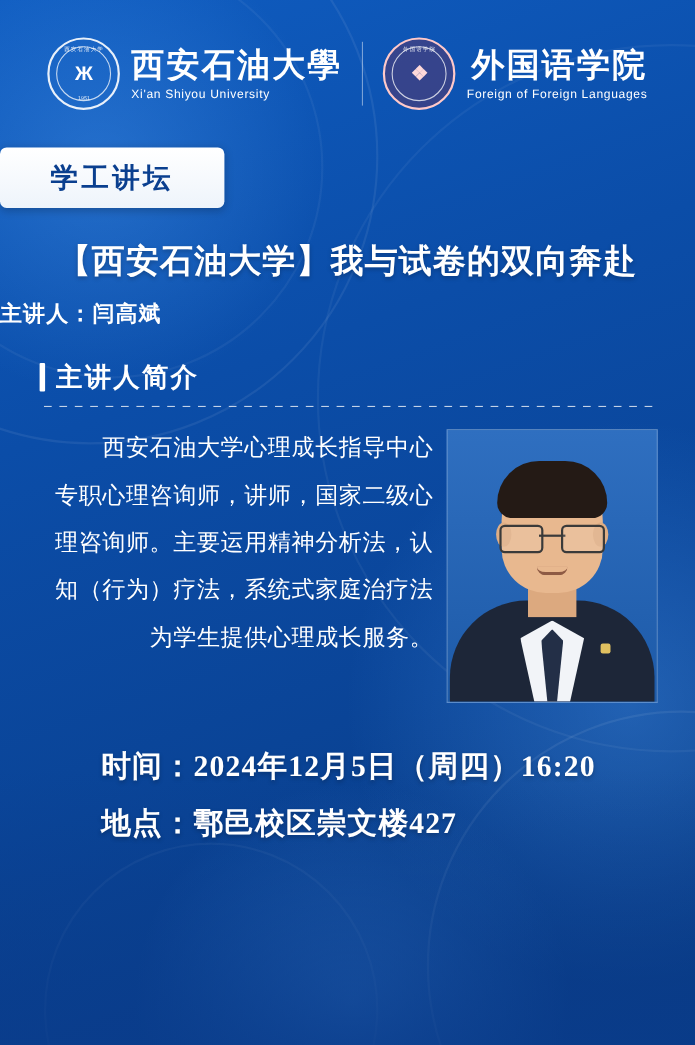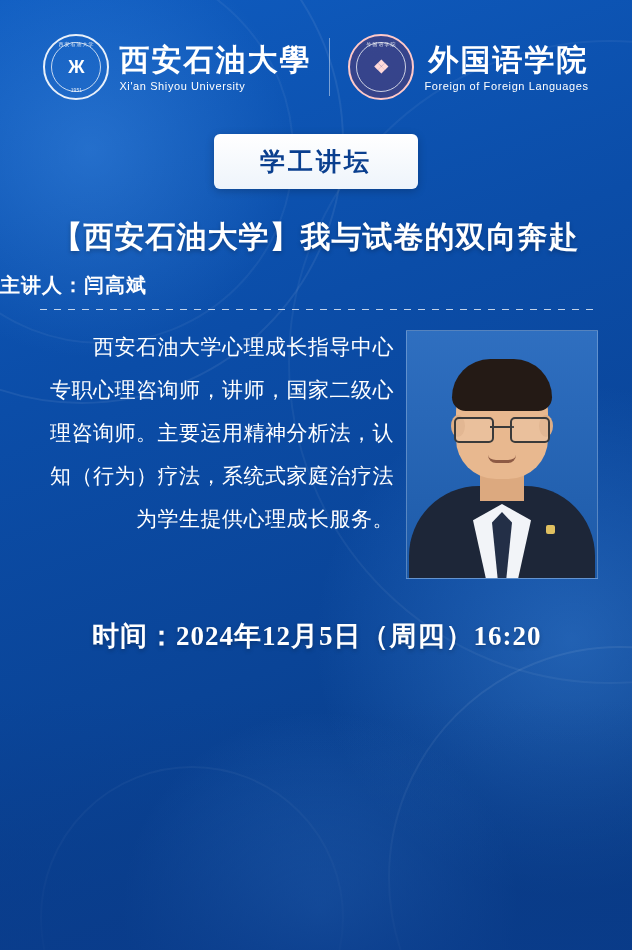"学工讲坛" .ribbon-wrap { justify-content: center -> flex-start }
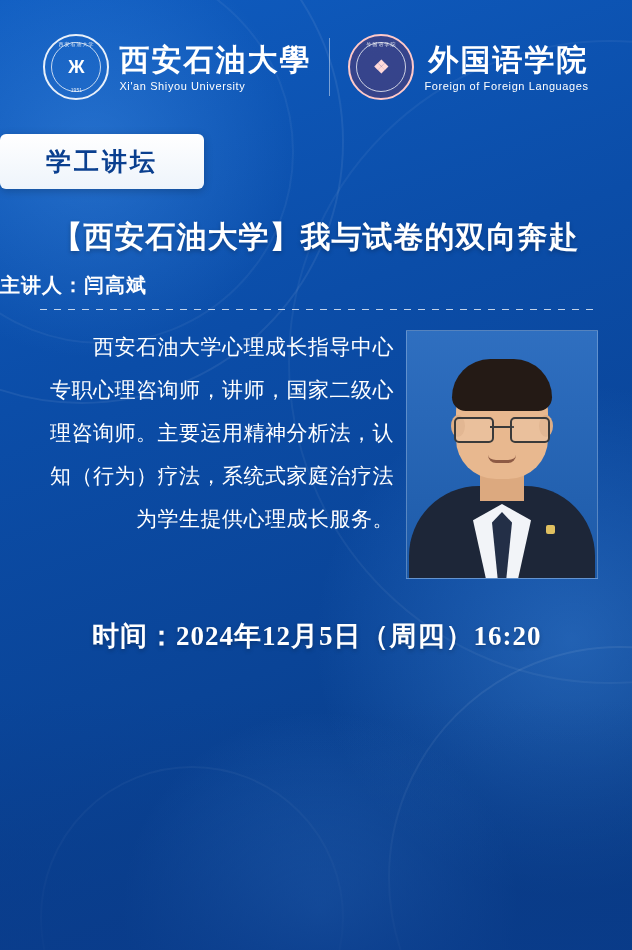"主讲人简介" div.section-head { html: none -> <div> <div></div> <div>主讲人简介</div> </div> }
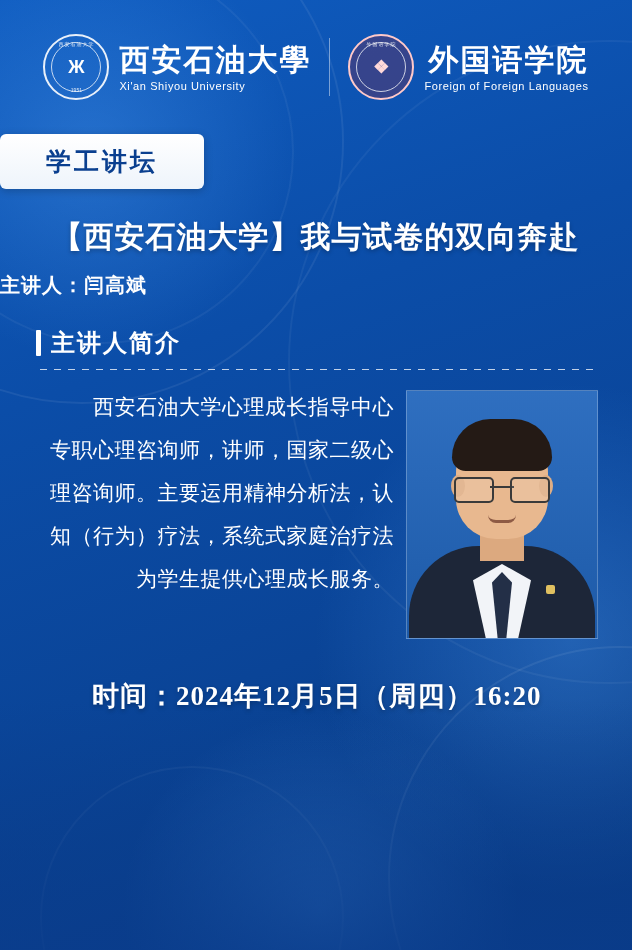"地点：鄠邑校区崇文楼427" div.line { html: none -> <div>地点：鄠邑校区崇文楼427</div> }
